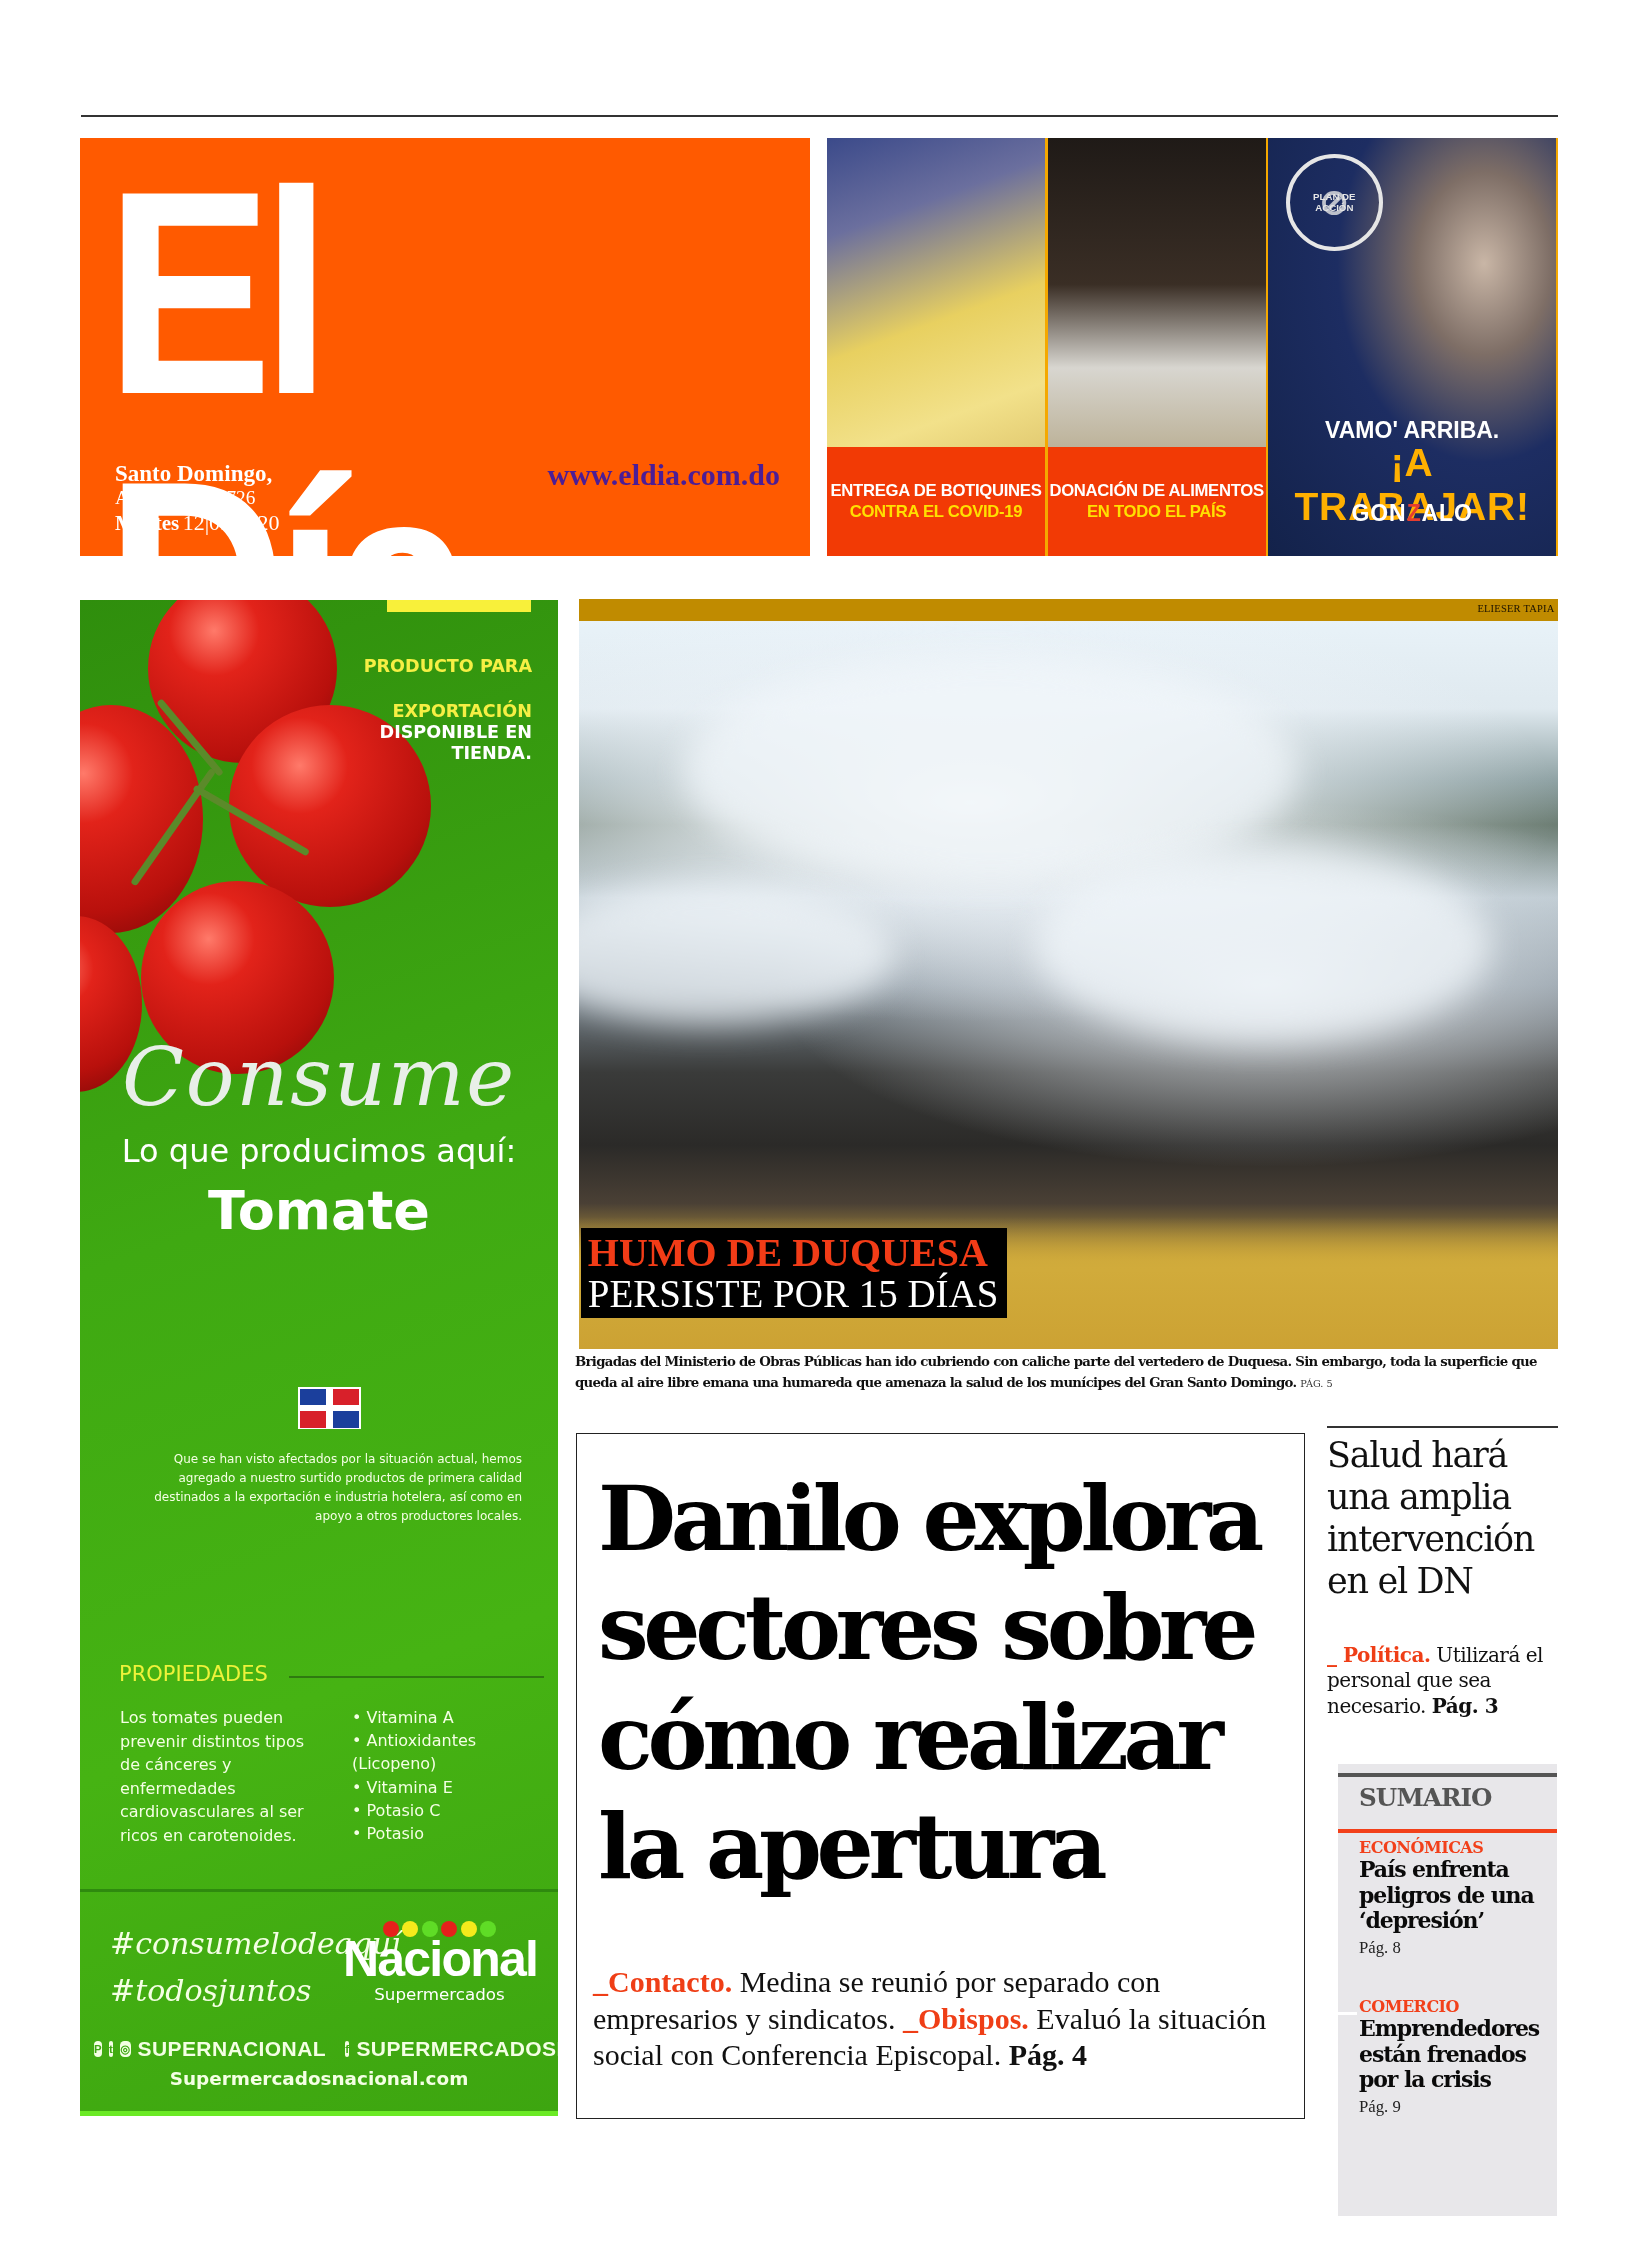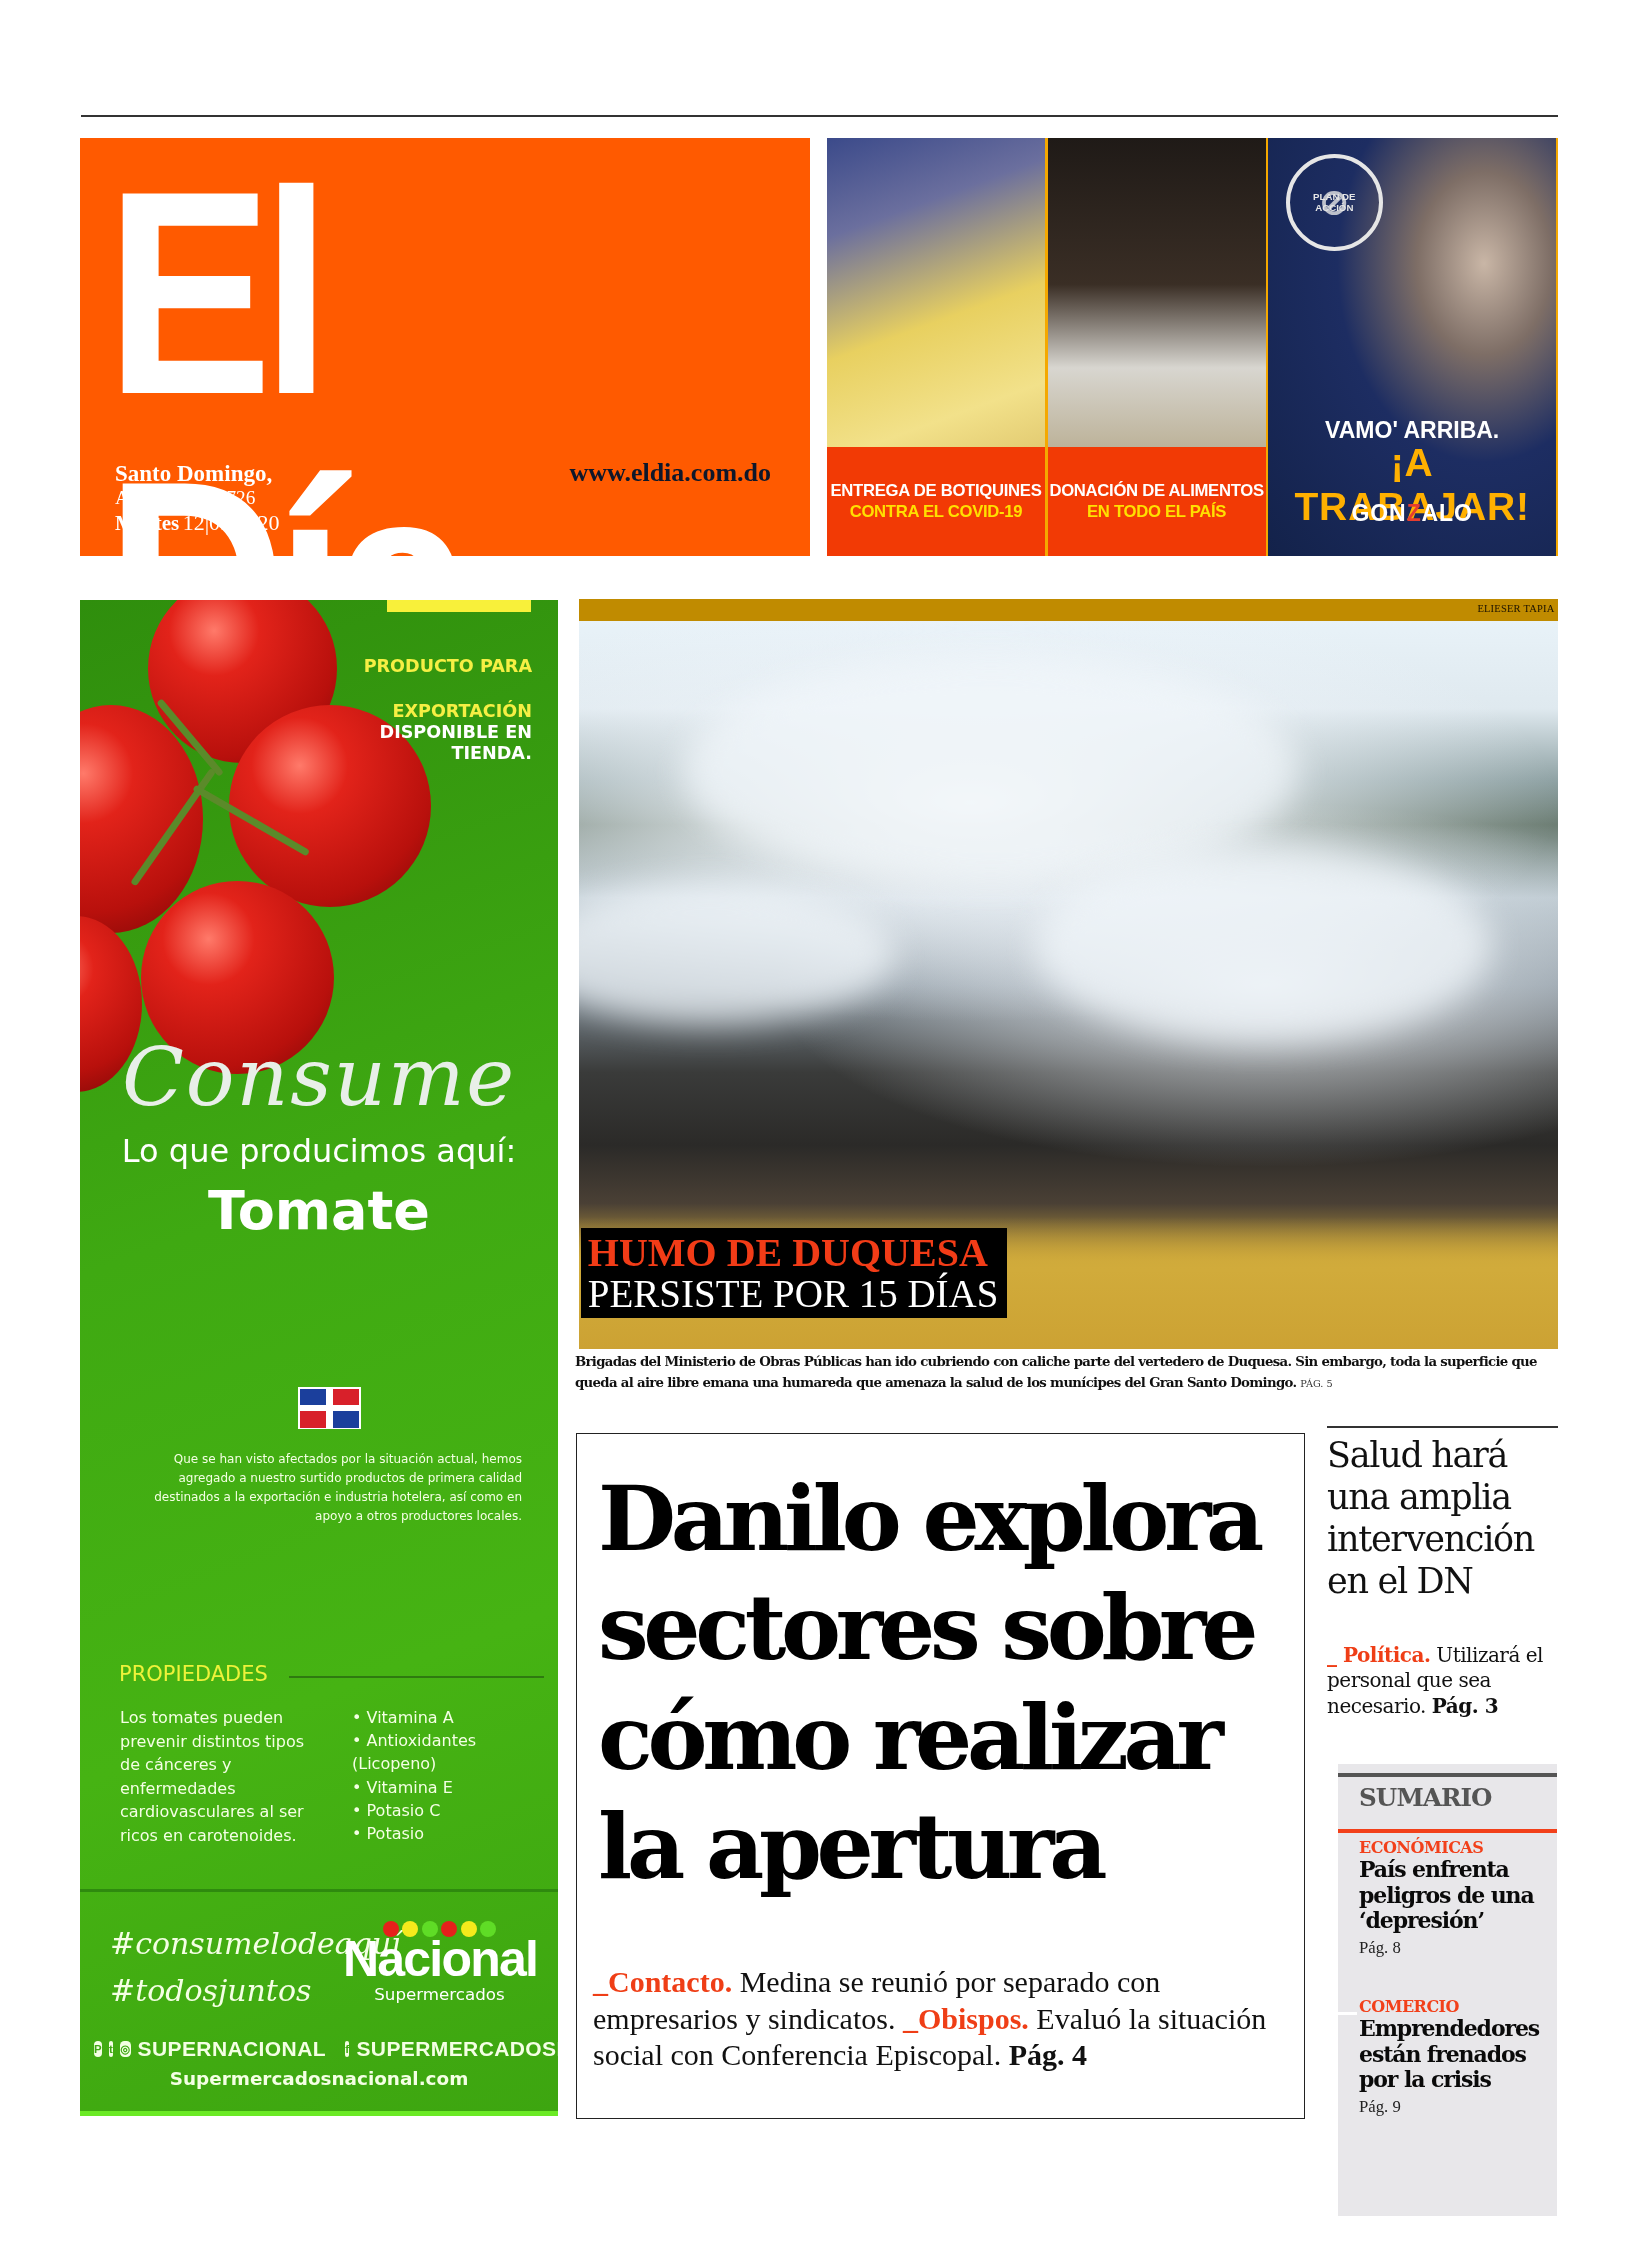"www.eldia.com.do" #mast-url { color: #0f172a -> #4c1d95; font-size: 26px -> 30px; right: 39px -> 30px }
